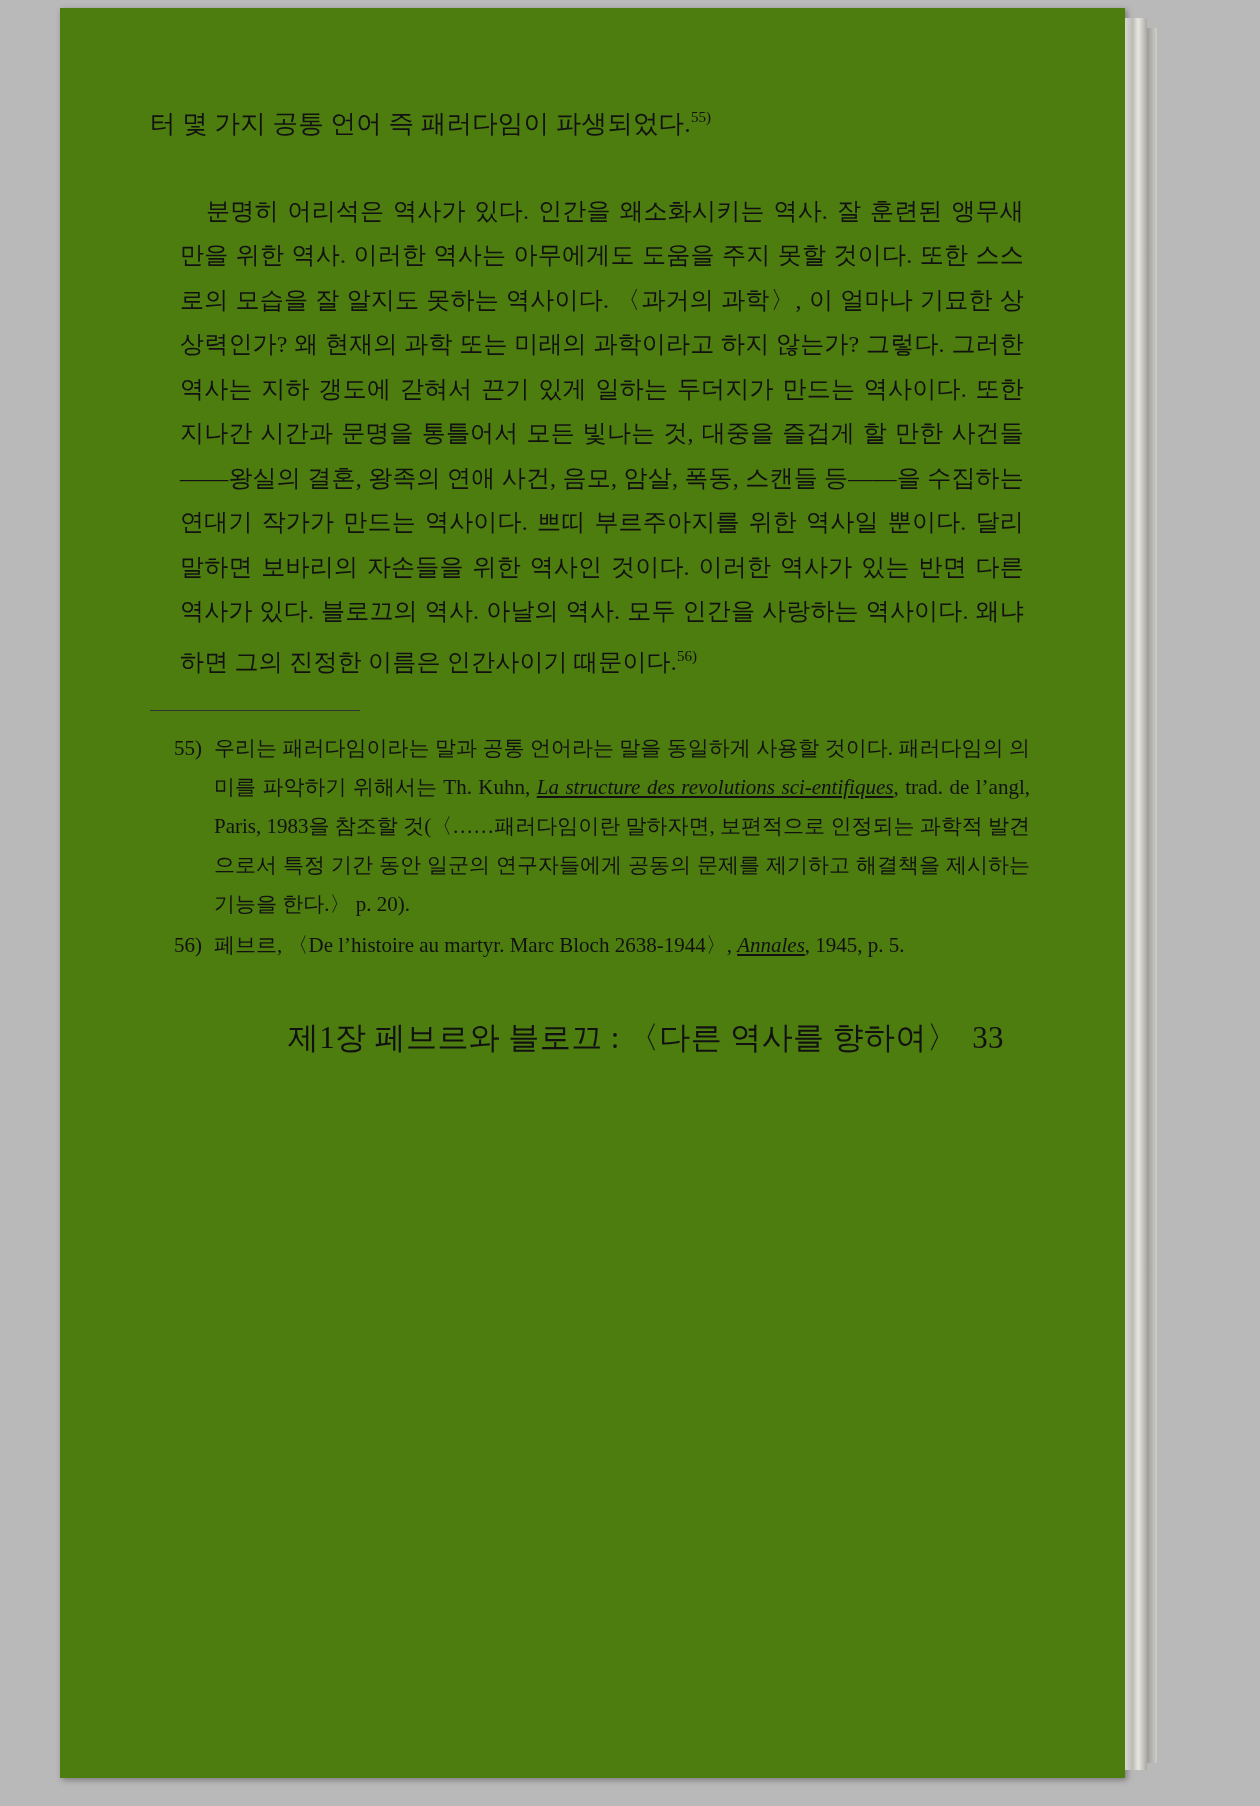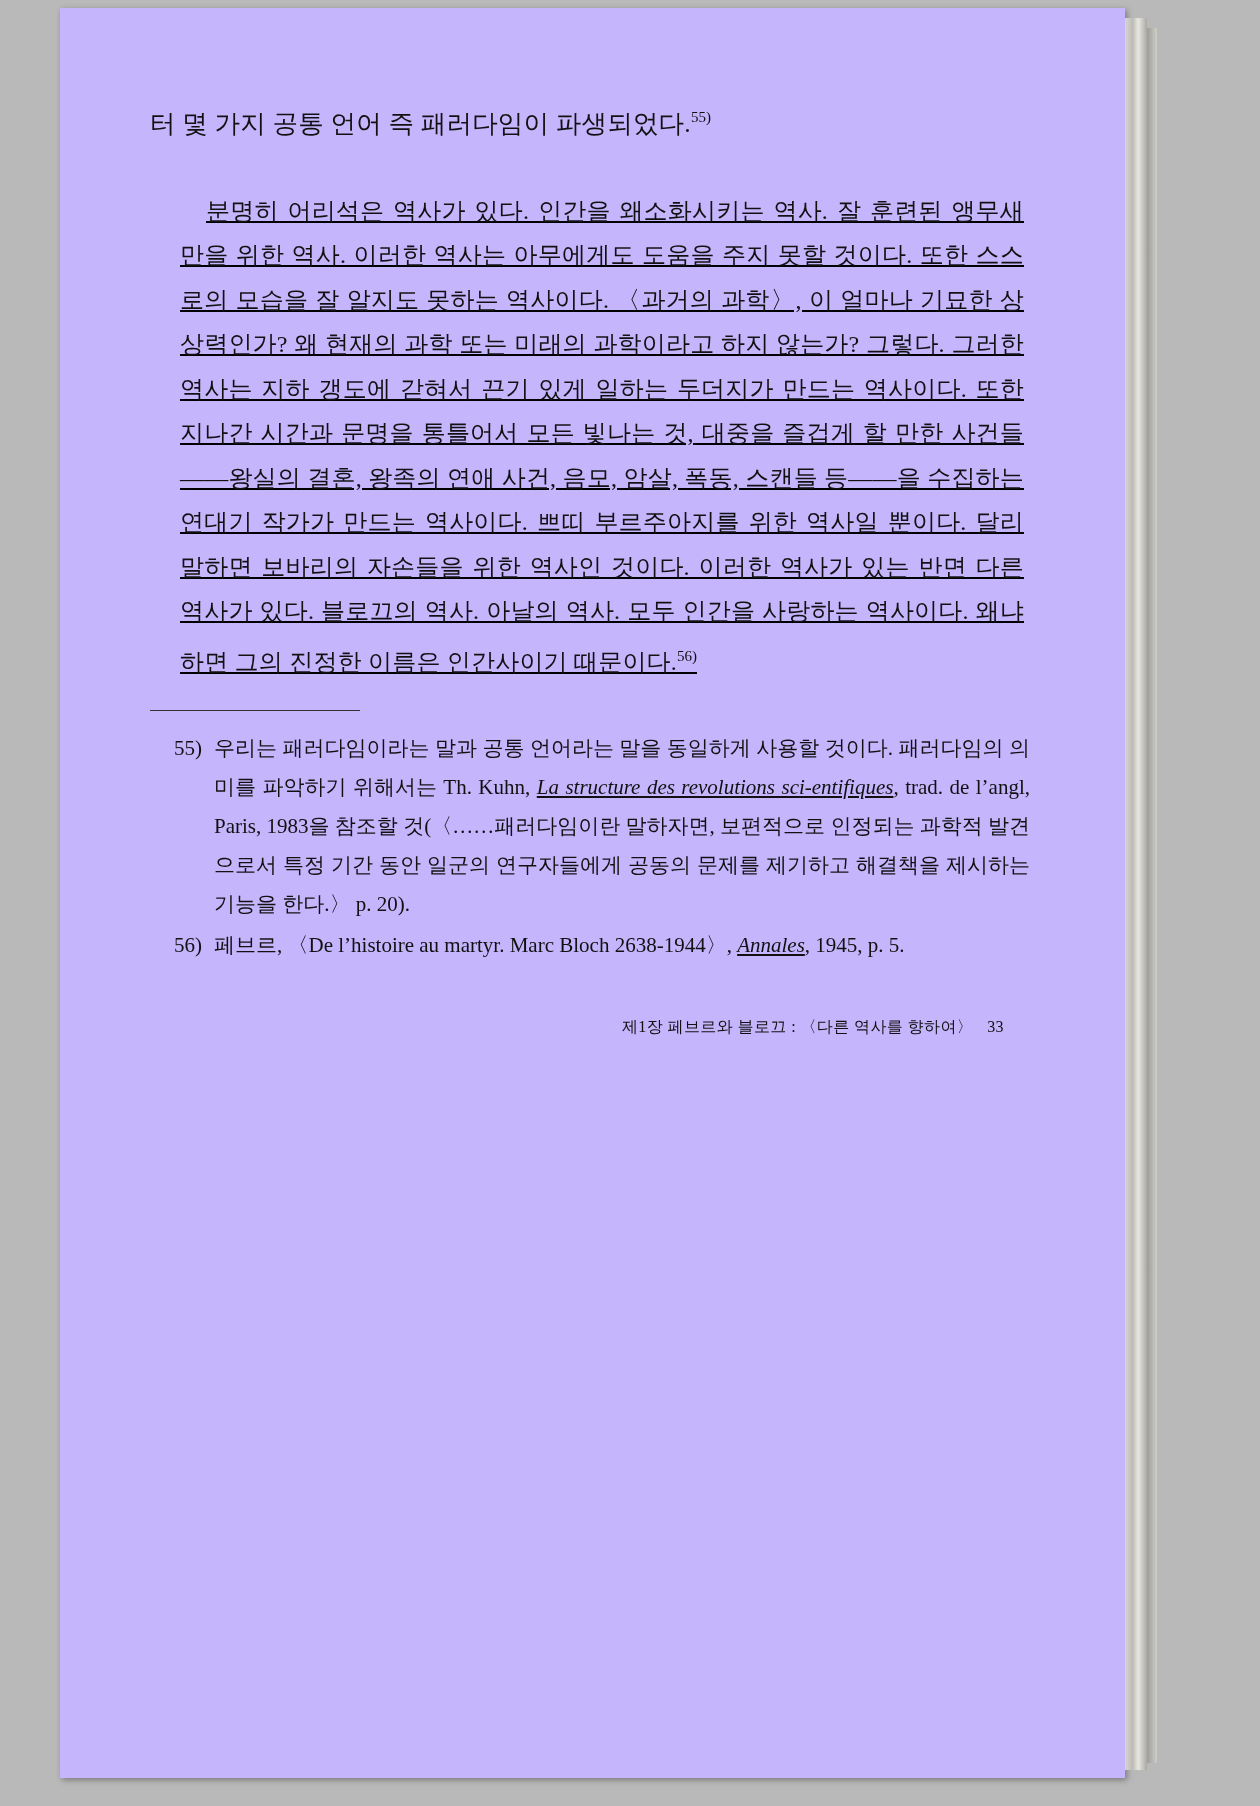"터 몇 가지 공통 언어" #page-sheet { background: #c4b5fd -> #4d7c0f }
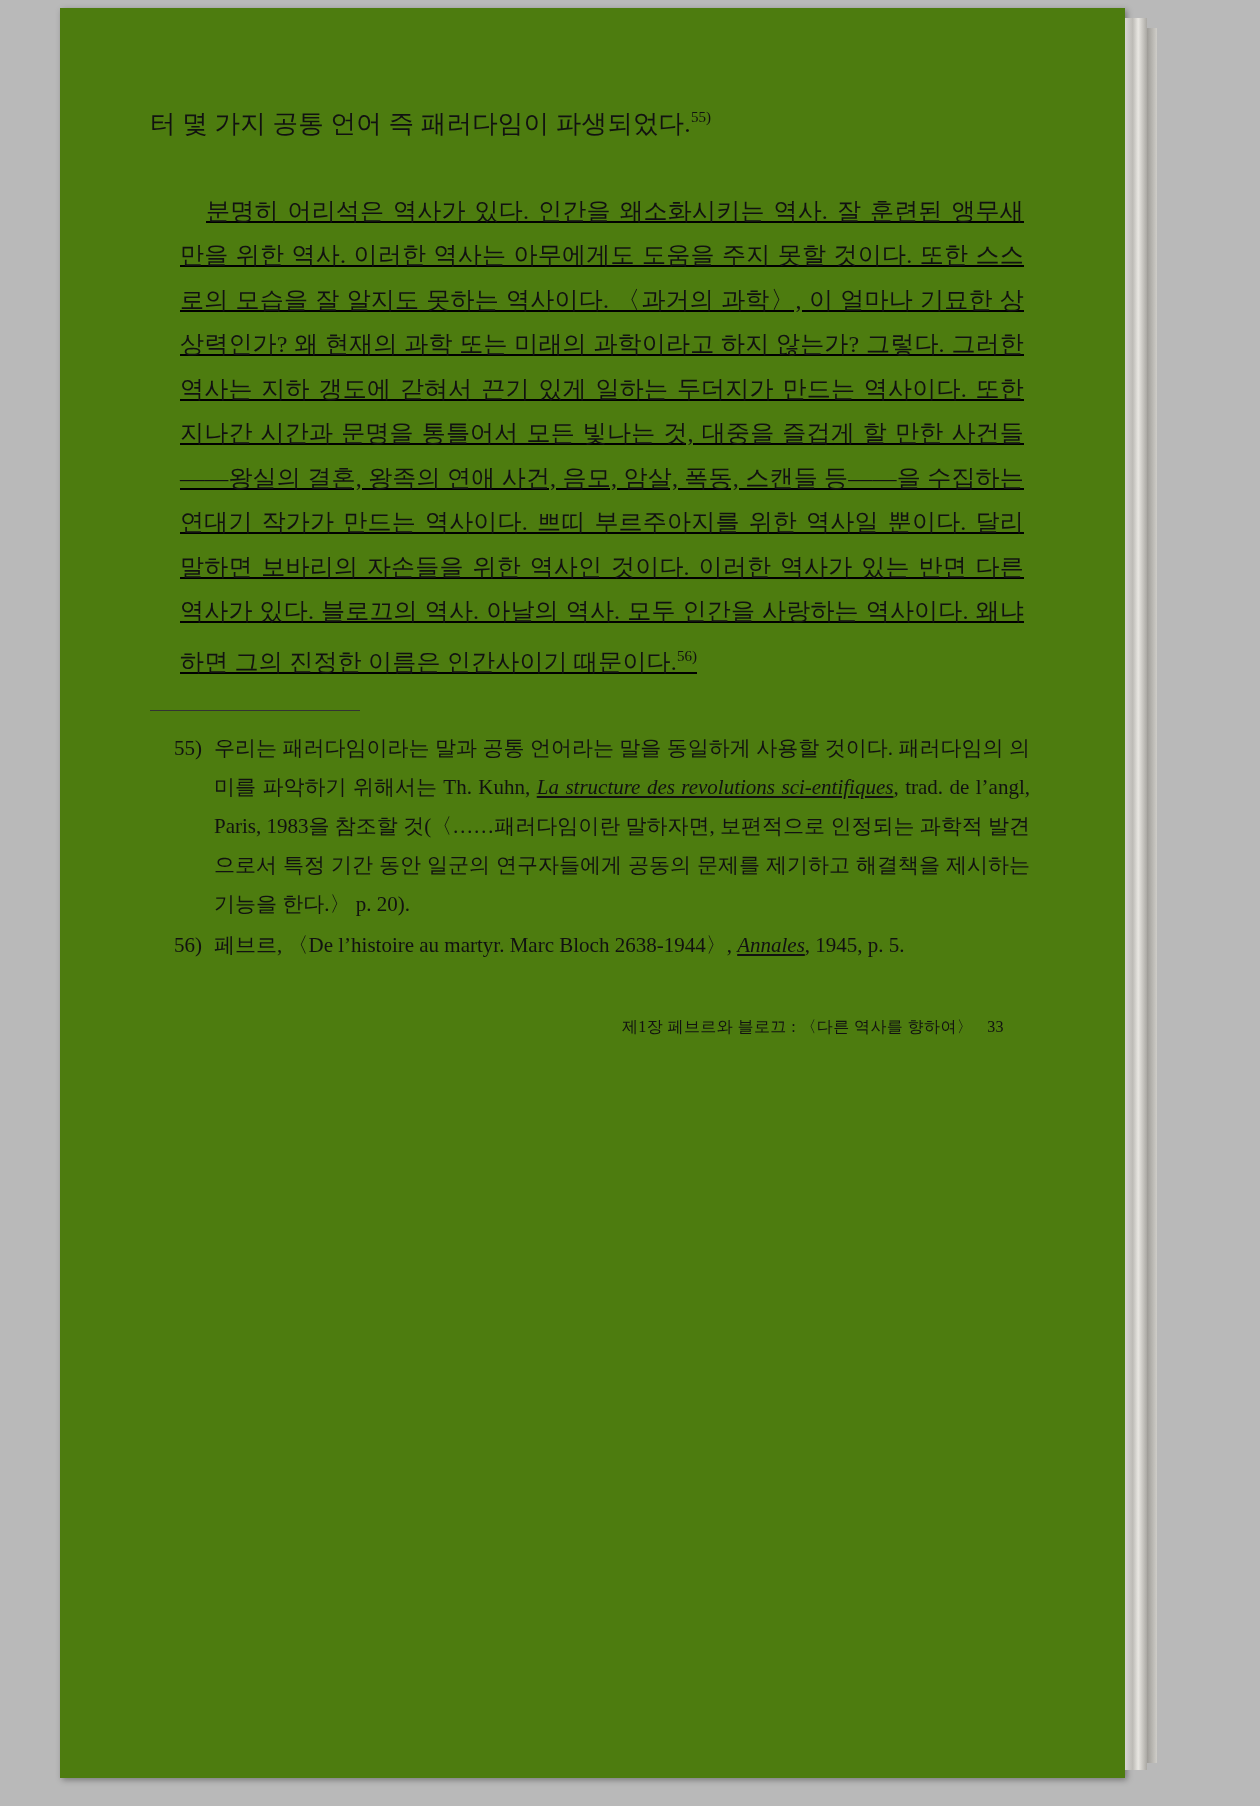"분명히 어리석은 역사가 있다. 인간을" .quote { text-decoration: underline -> none }
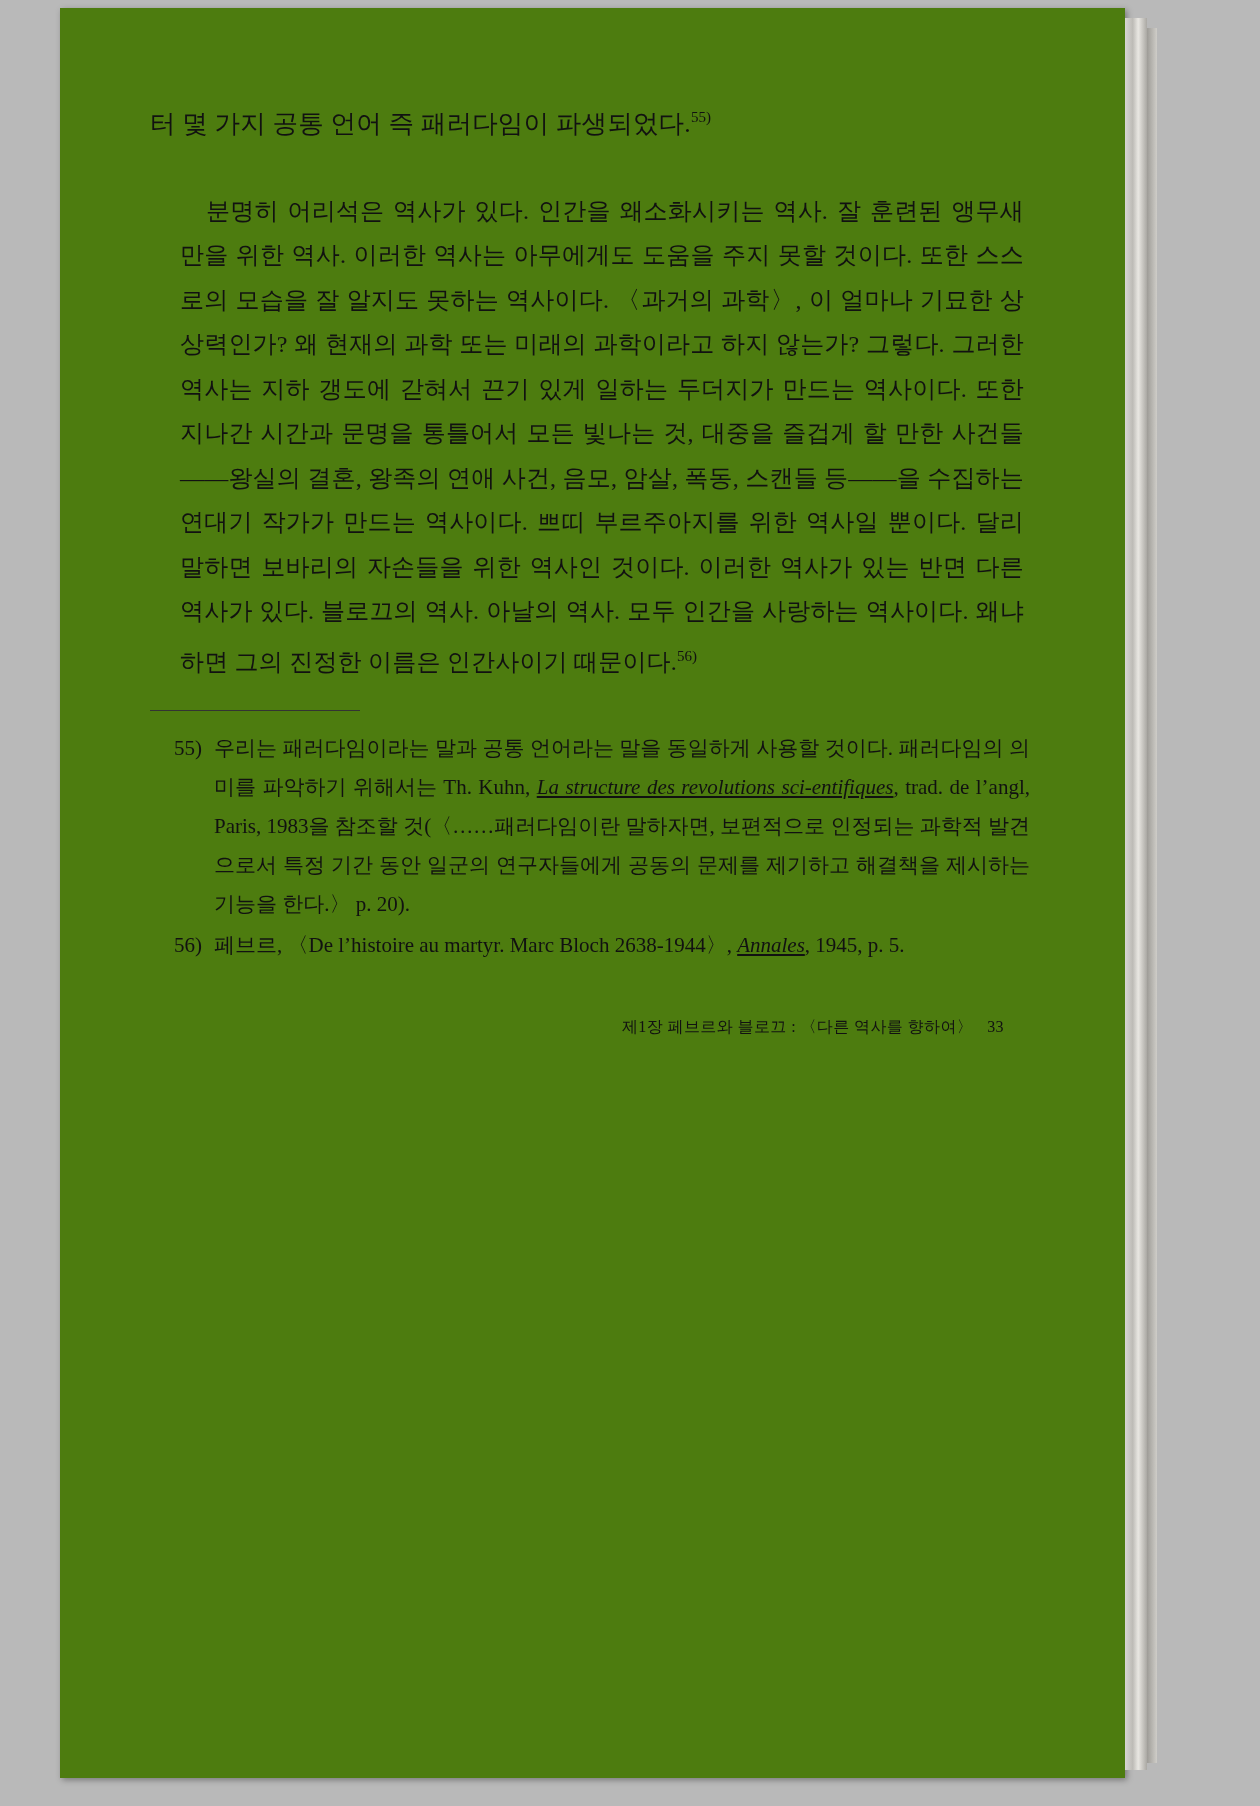"제1장 페브르와 블로끄 : 〈다른" .folio { font-size: 16px -> 31px }
